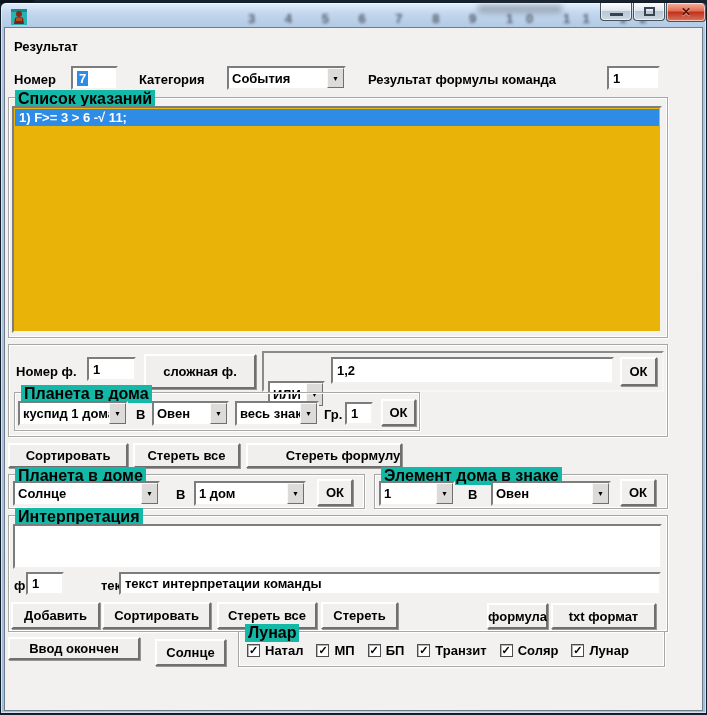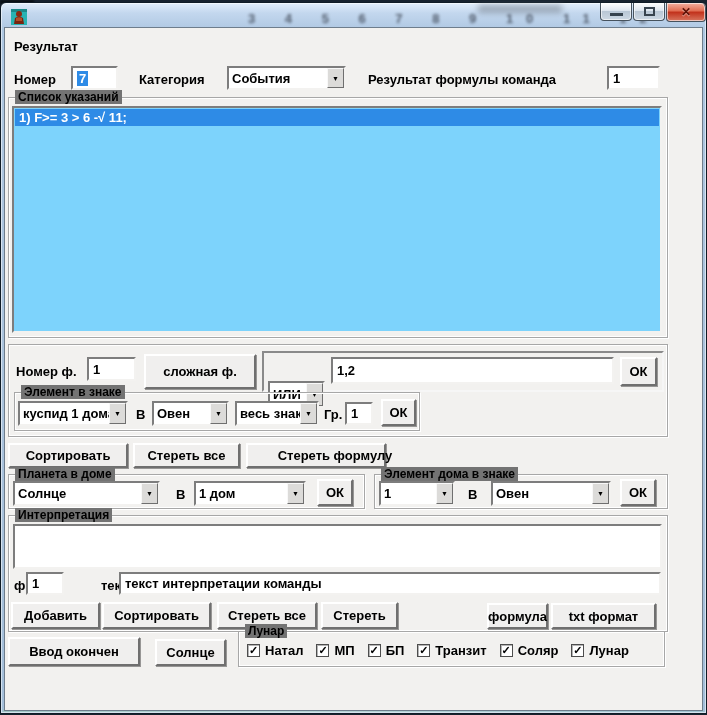"Список указаний" .gbl { background: #737373 -> #14b8a6; font-size: 12px -> 16px }
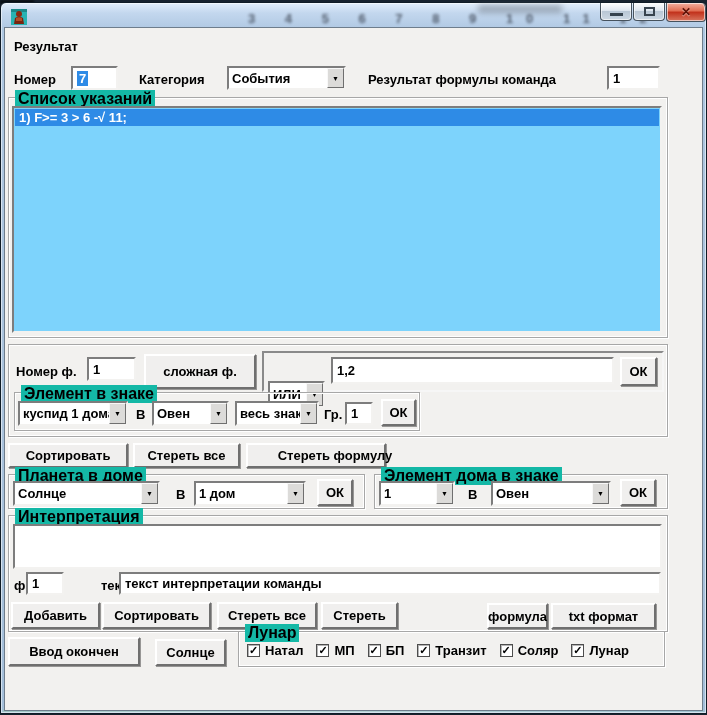"1) F>= 3 > 6" .listbox { background: #7dd3fc -> #eab308 }
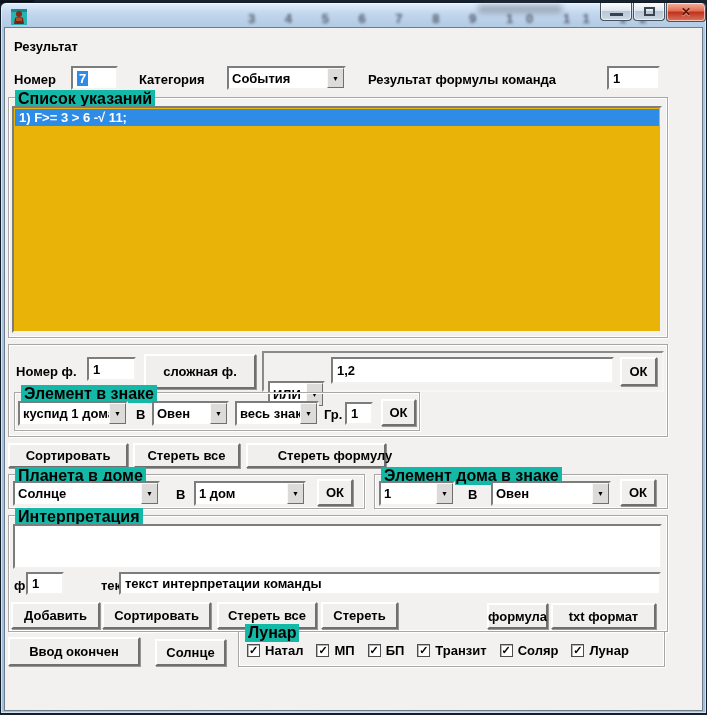"Элемент в знаке" span.gbl { text: Элемент в знаке -> Планета в дома }
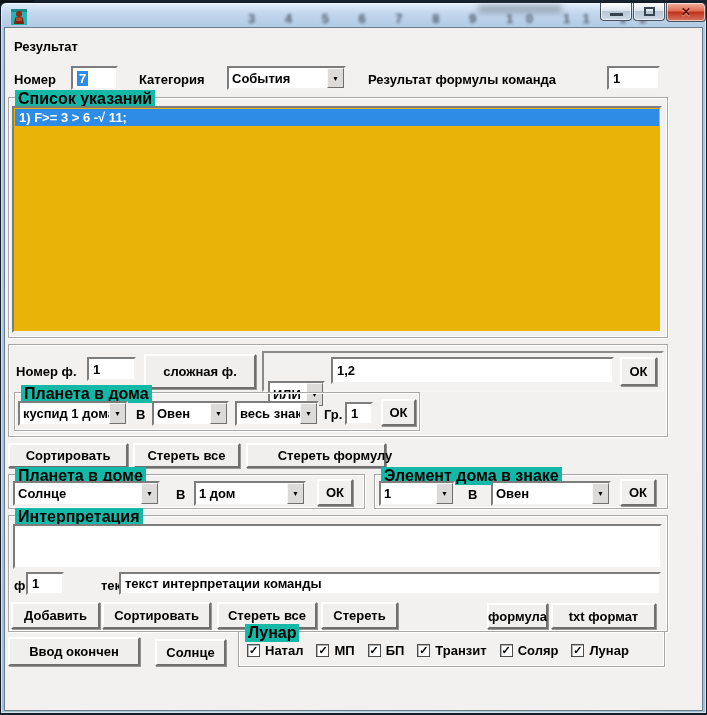"Стереть формулу" div.btn { width: 140px -> 156px }
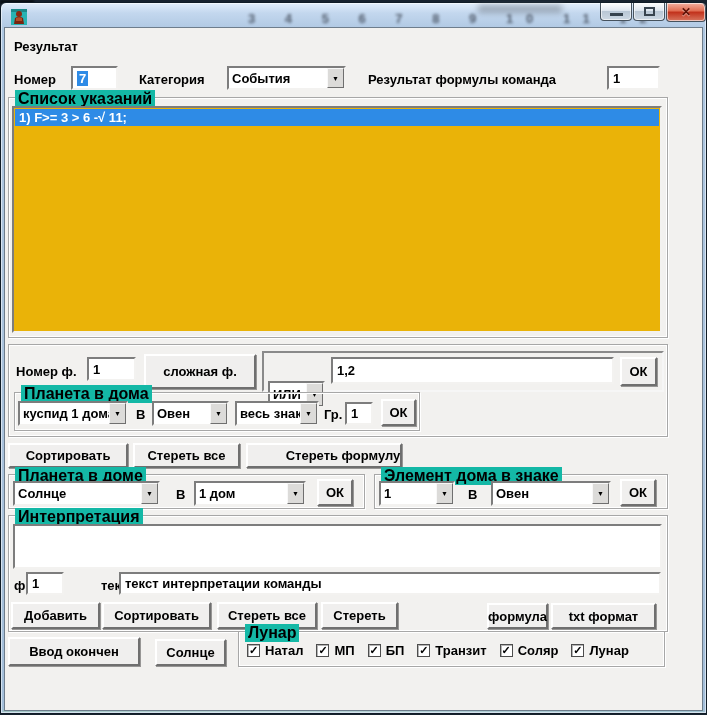"Ввод окончен" div.btn { height: 29px -> 23px }
